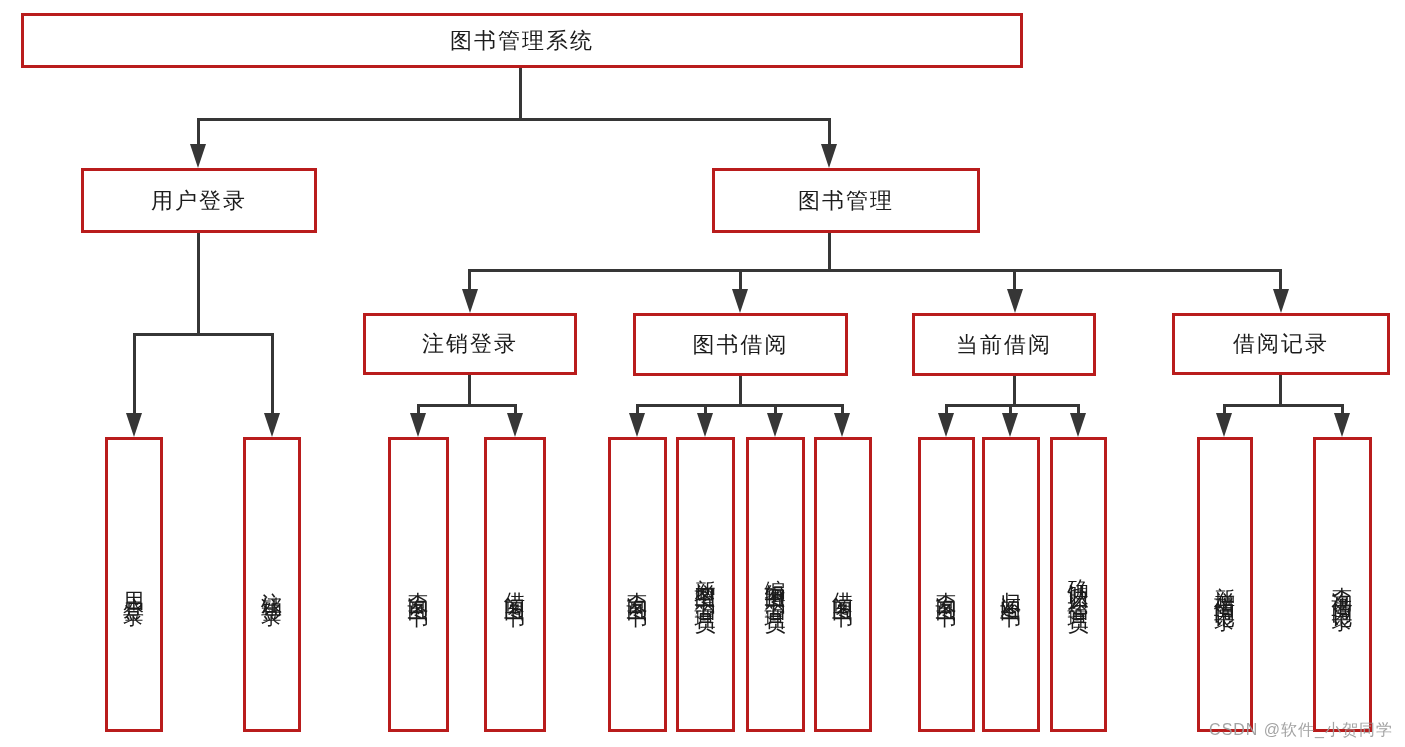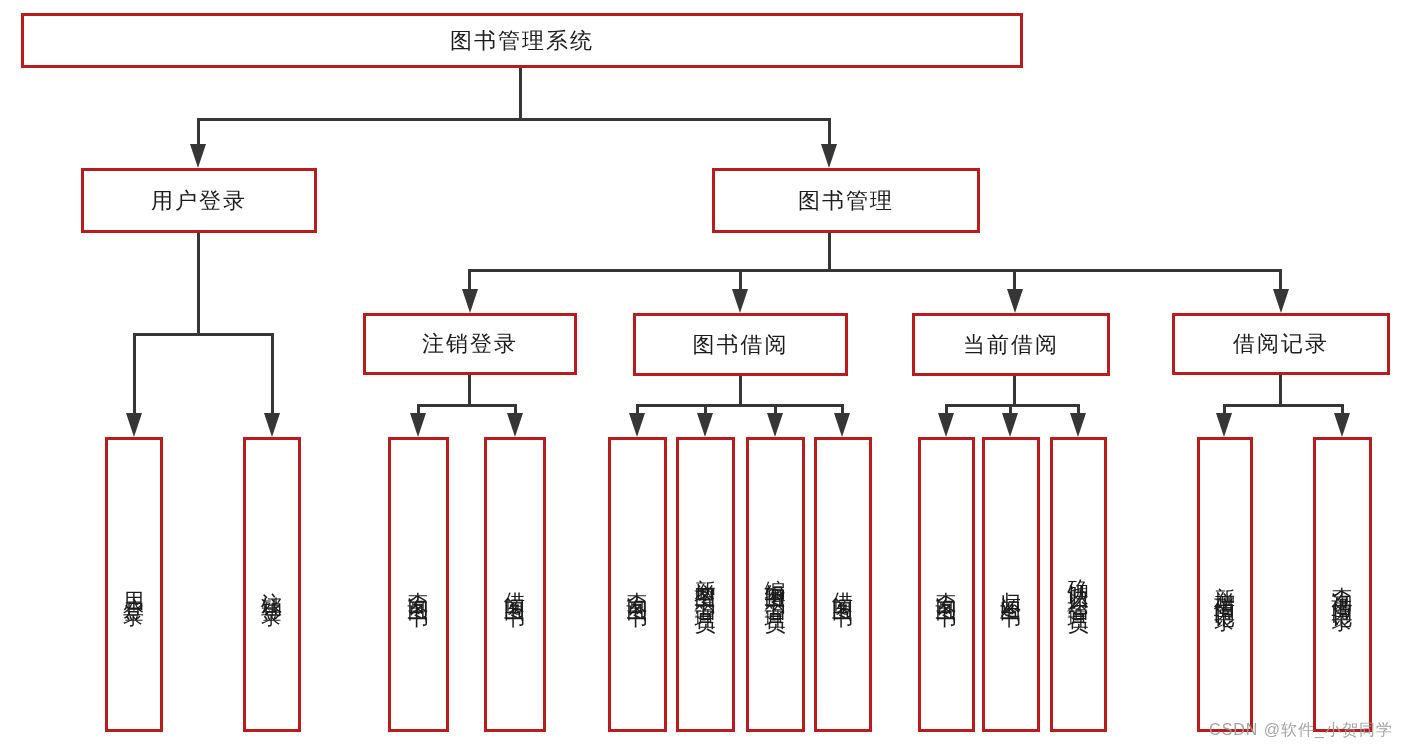"当前借阅" div.box { width: 198px -> 184px }
